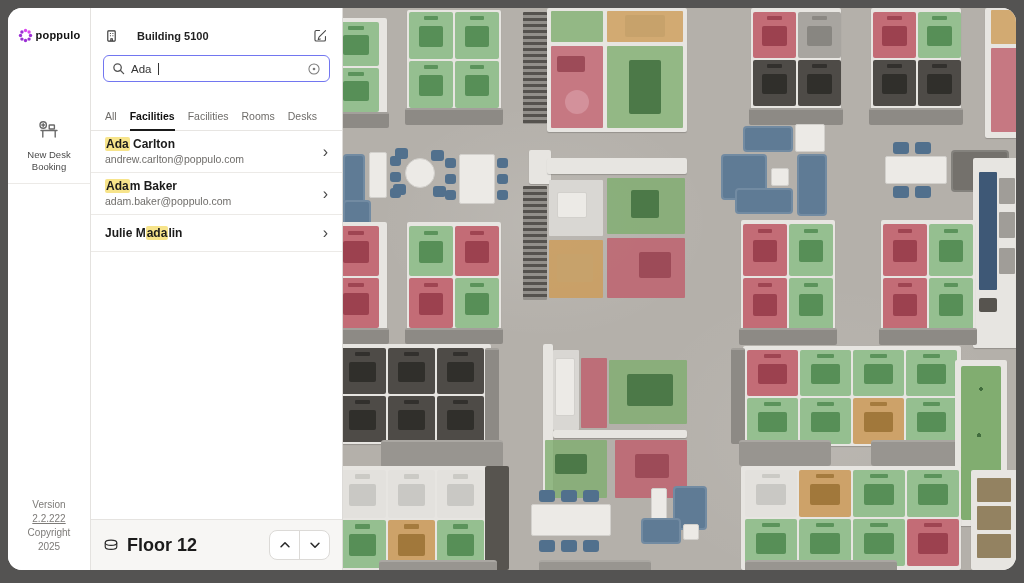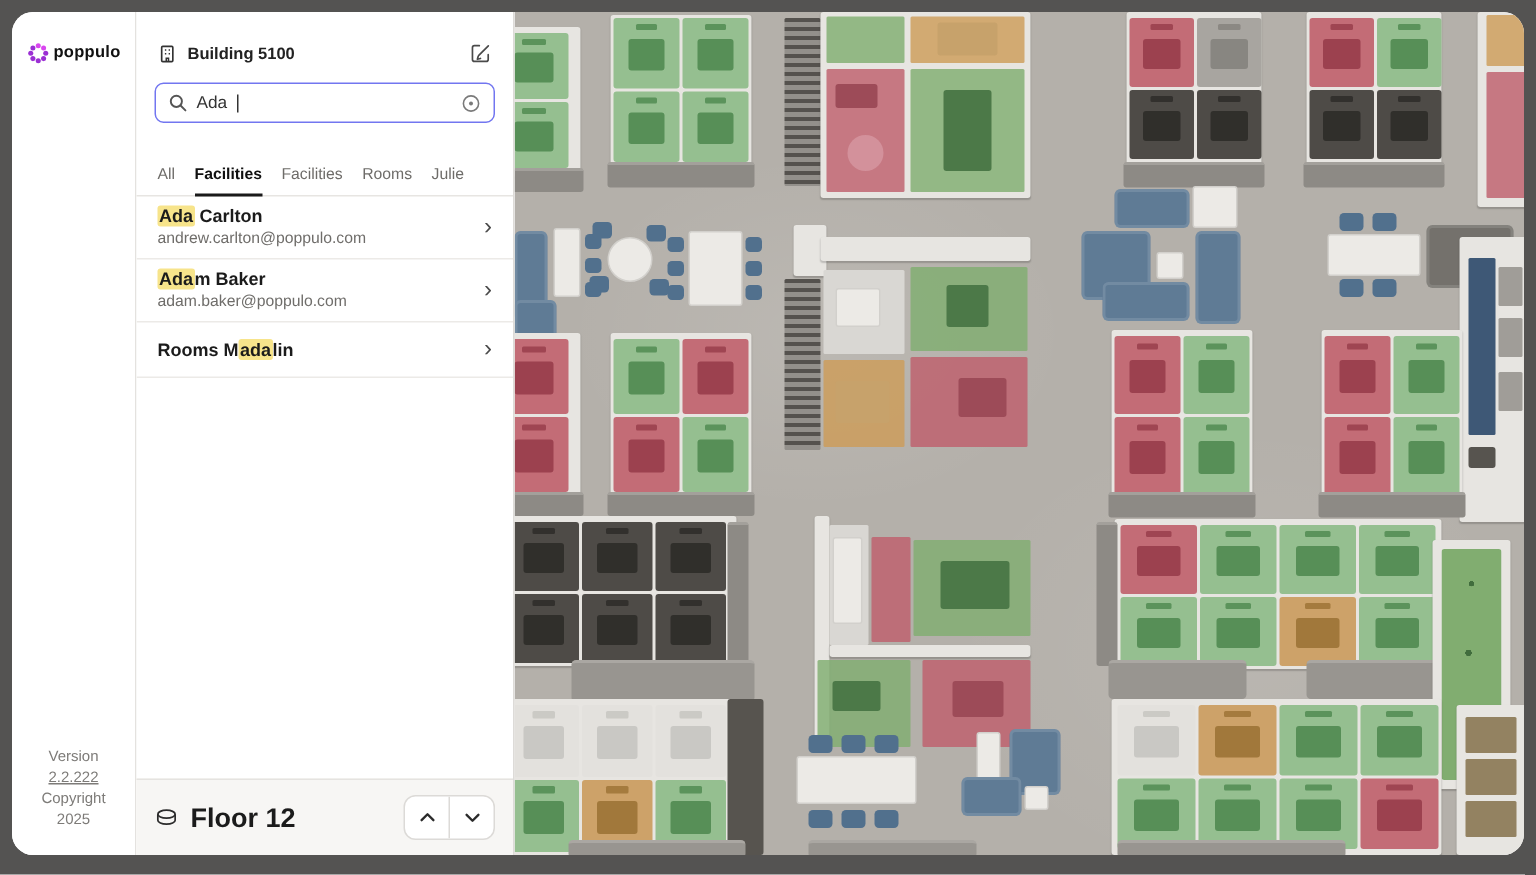"Building 5100" .bld-row { gap: 7px -> 19px }
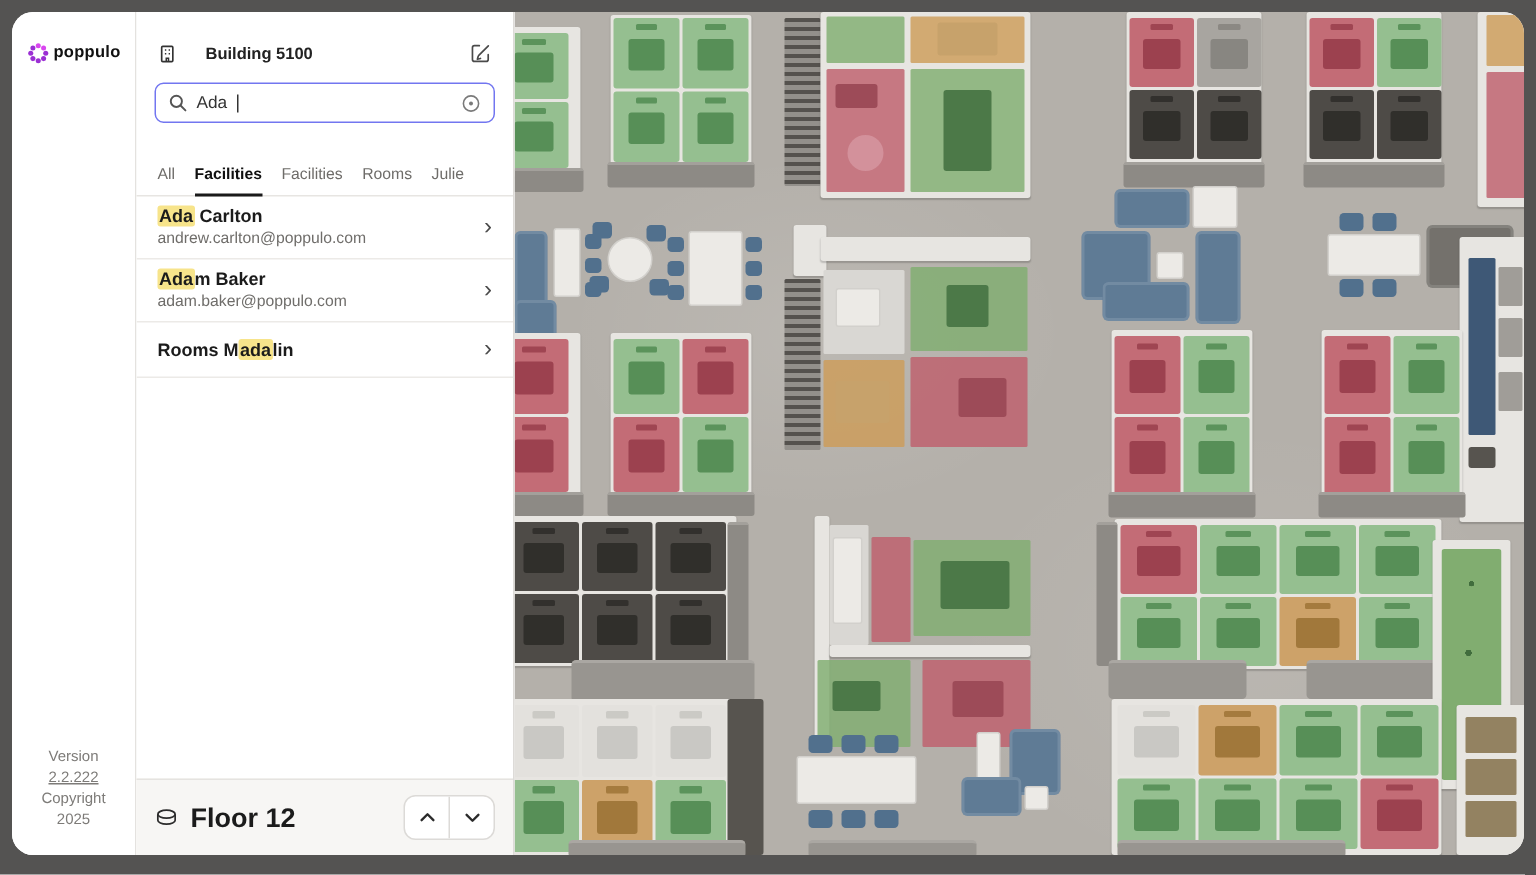"Julie" span.tab { text: Julie -> Desks }
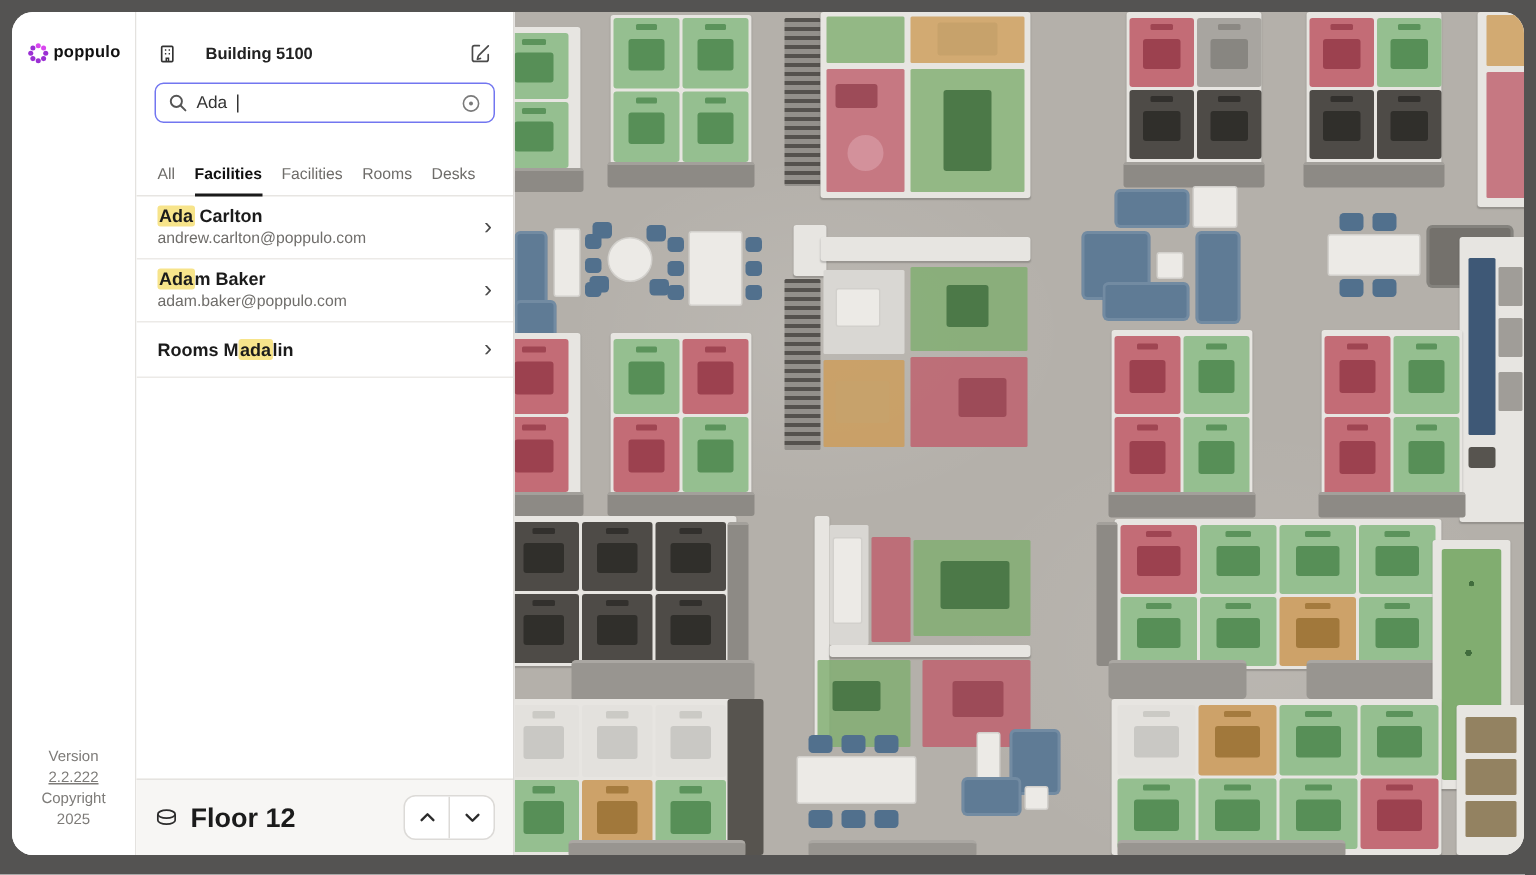"New Desk Booking" div.side-item { html: none -> <div> <span> <svg> <path></path> <rect></rect> <circle></circle> <path></path> </svg> </span> <span>New Desk Booking</span> </div> }
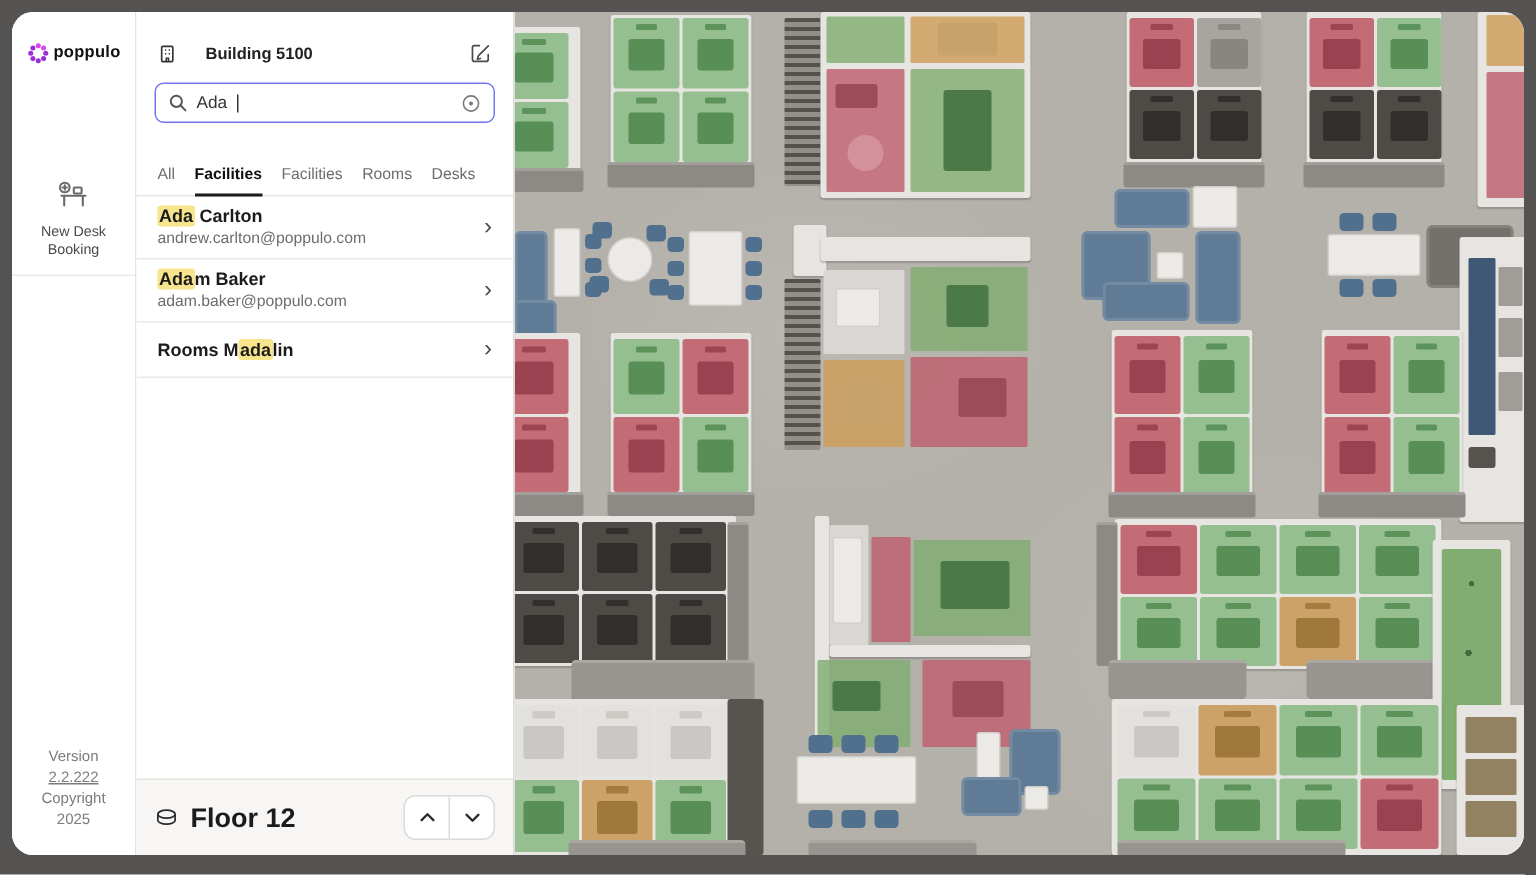"Rooms M" span { text: Rooms -> Julie }
